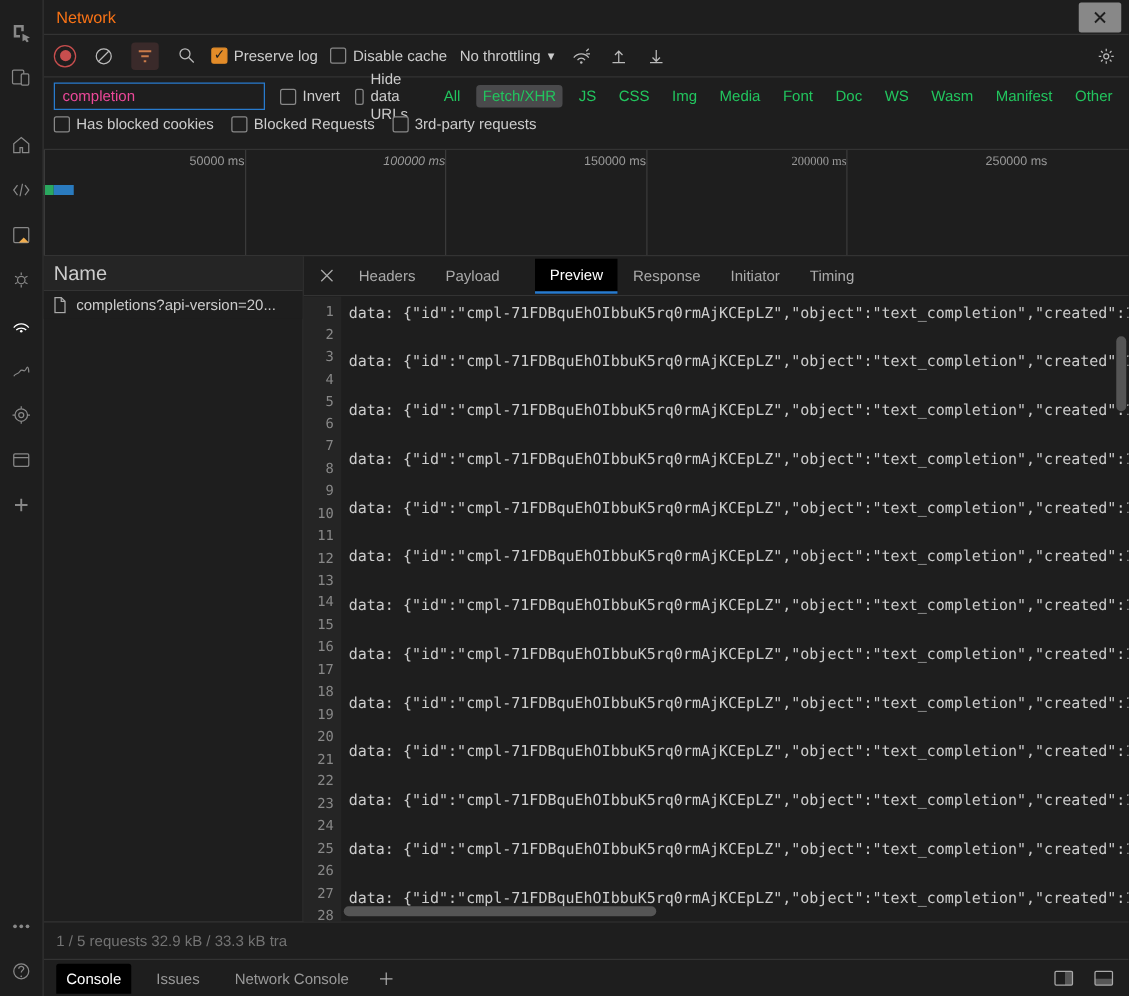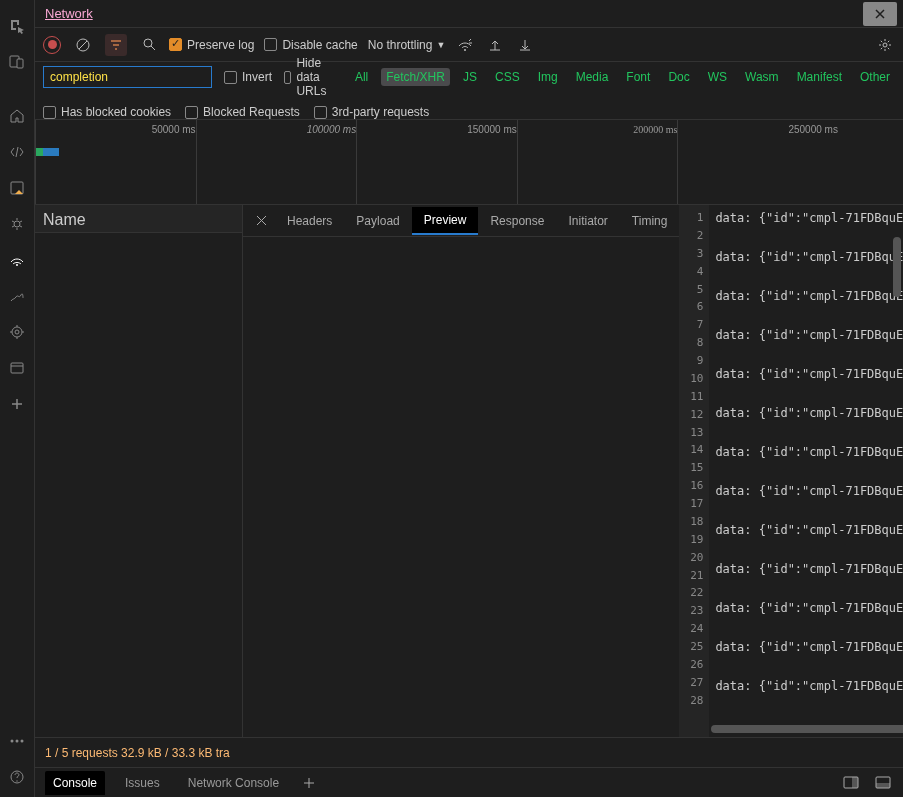"Network" .titlebar .title { color: #f9a8d4 -> #f97316; text-decoration: underline -> none }
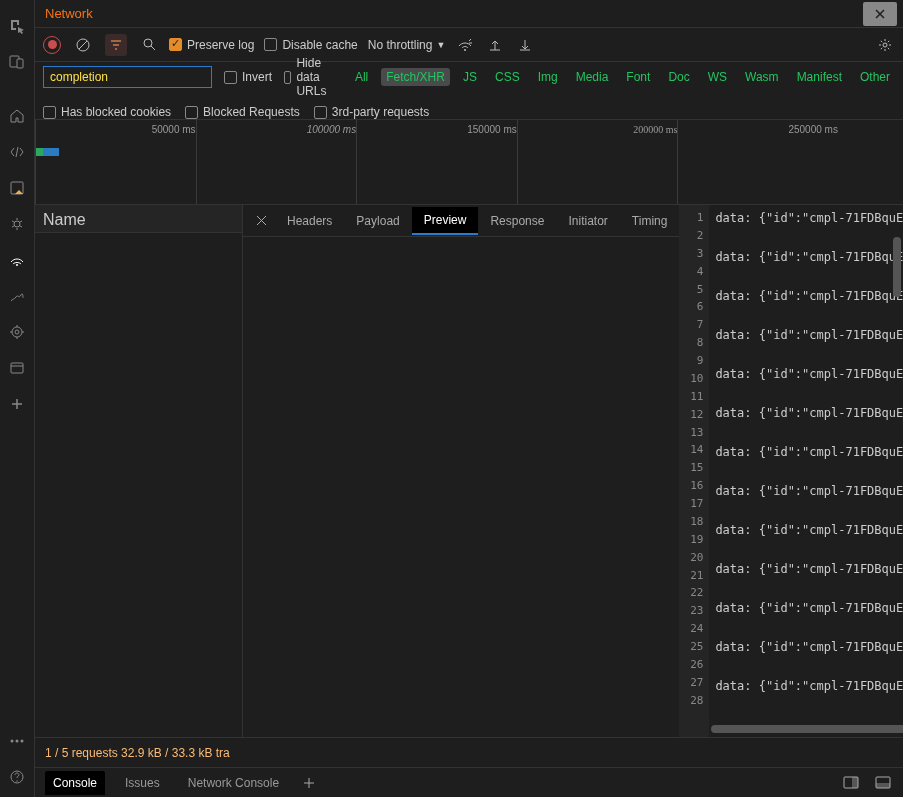"completion" .filter-input { color: #fde047 -> #ec4899 }
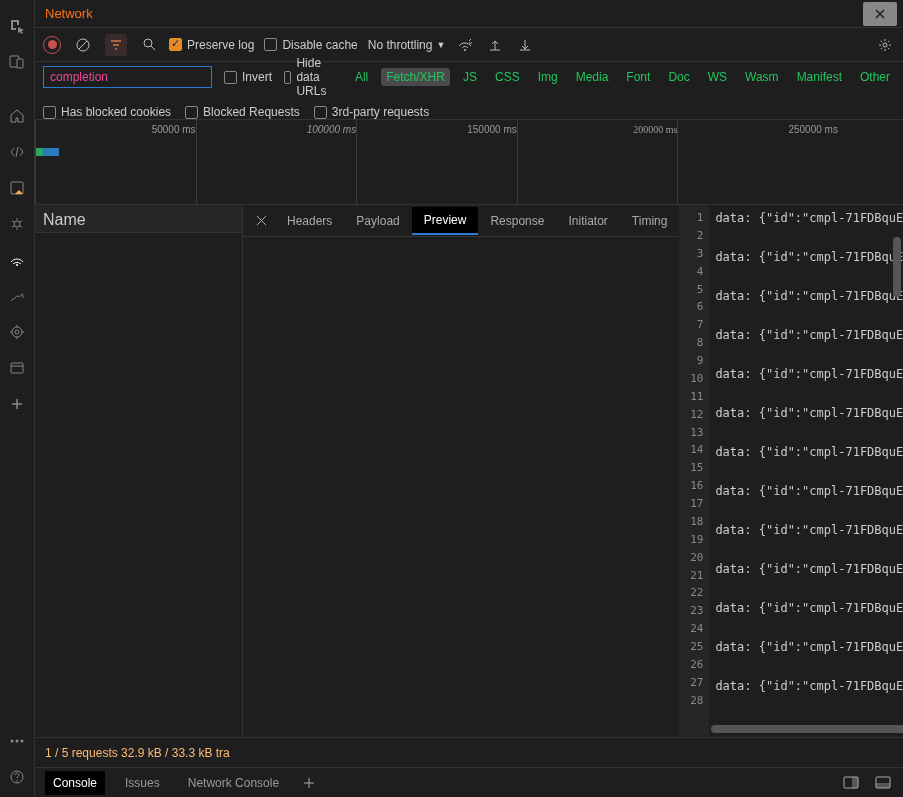"Has blocked cookies" .toolbar3 { align-items: flex-end -> flex-start }
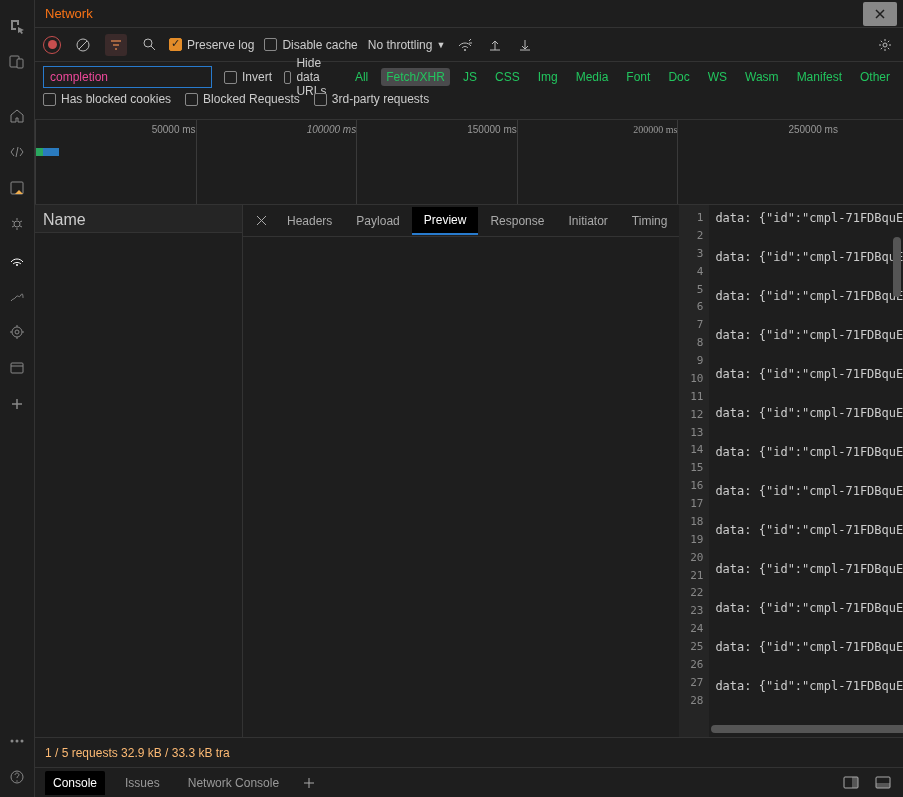"Headers" .detail-col { flex-direction: row -> column }
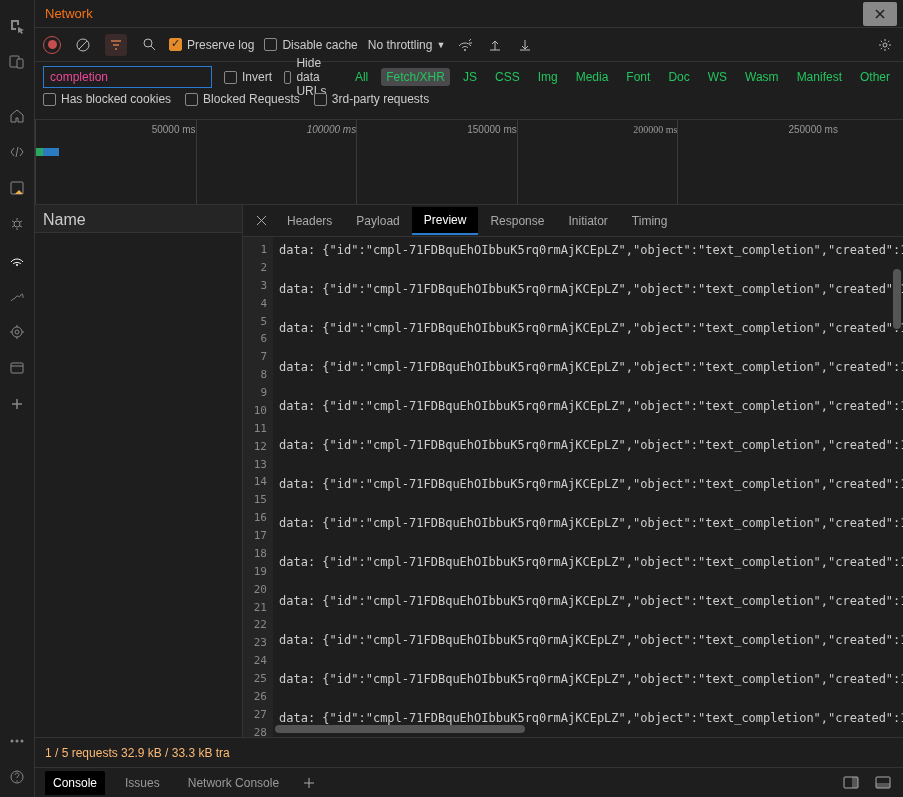"Preview" .dtab.active { margin-left: none -> 16px }
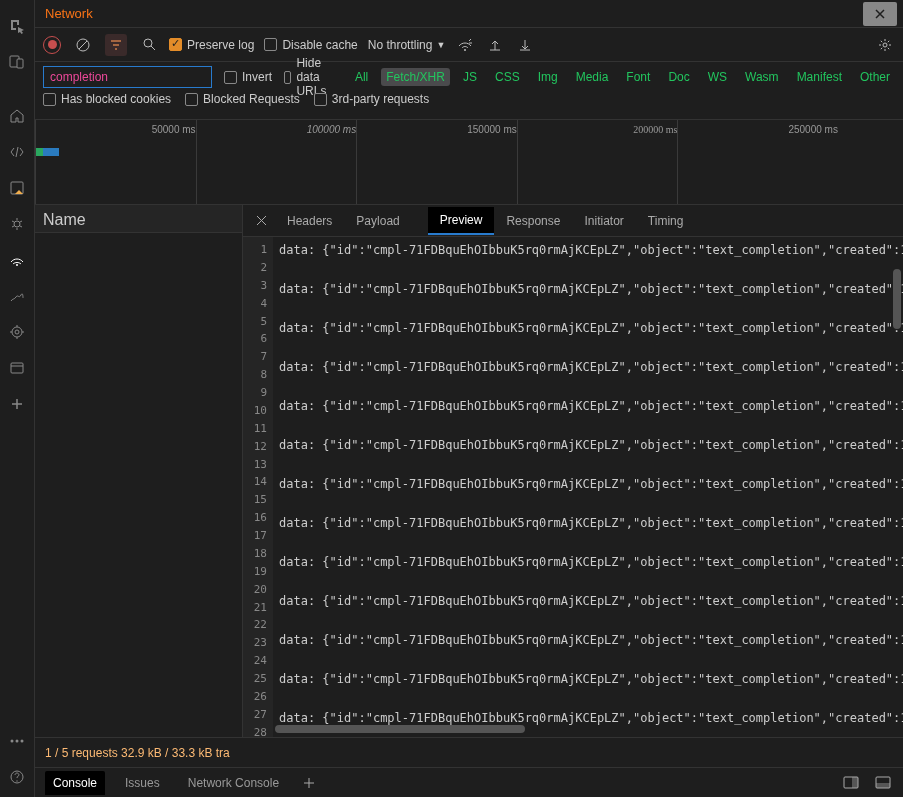"completions?api-version=20..." div.request-row { html: none -> <div> <span> <svg> <path></path> <path></path> </svg> </span> <span>completions?api-version=20...</span> </div> }
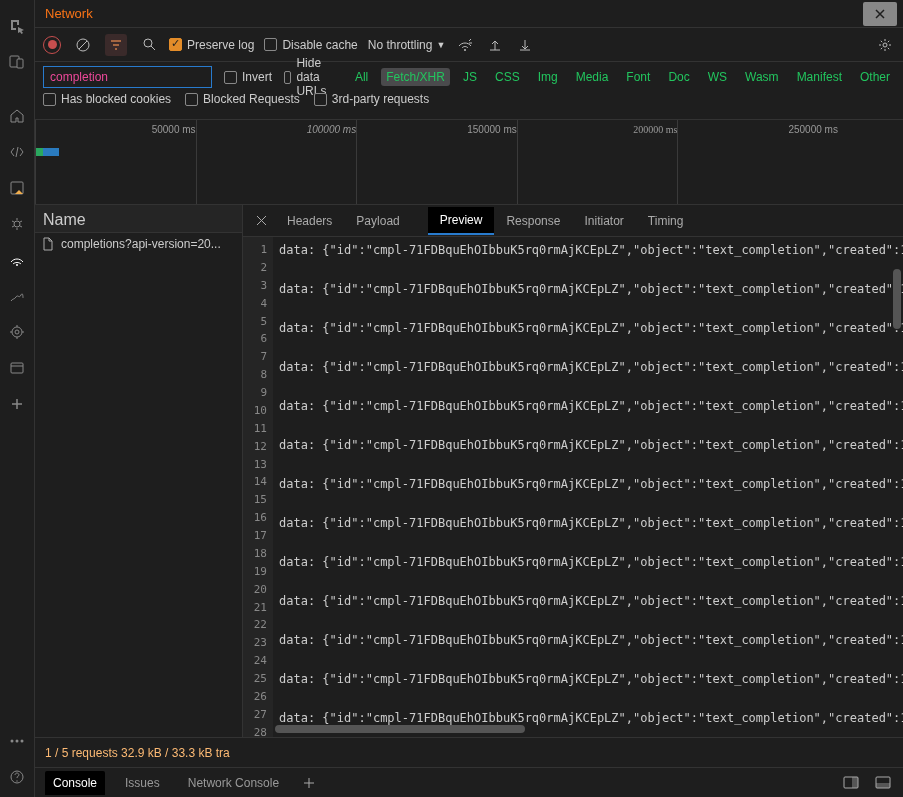"1 / 5 requests 32.9" .statusbar { color: #fdba74 -> #737373 }
